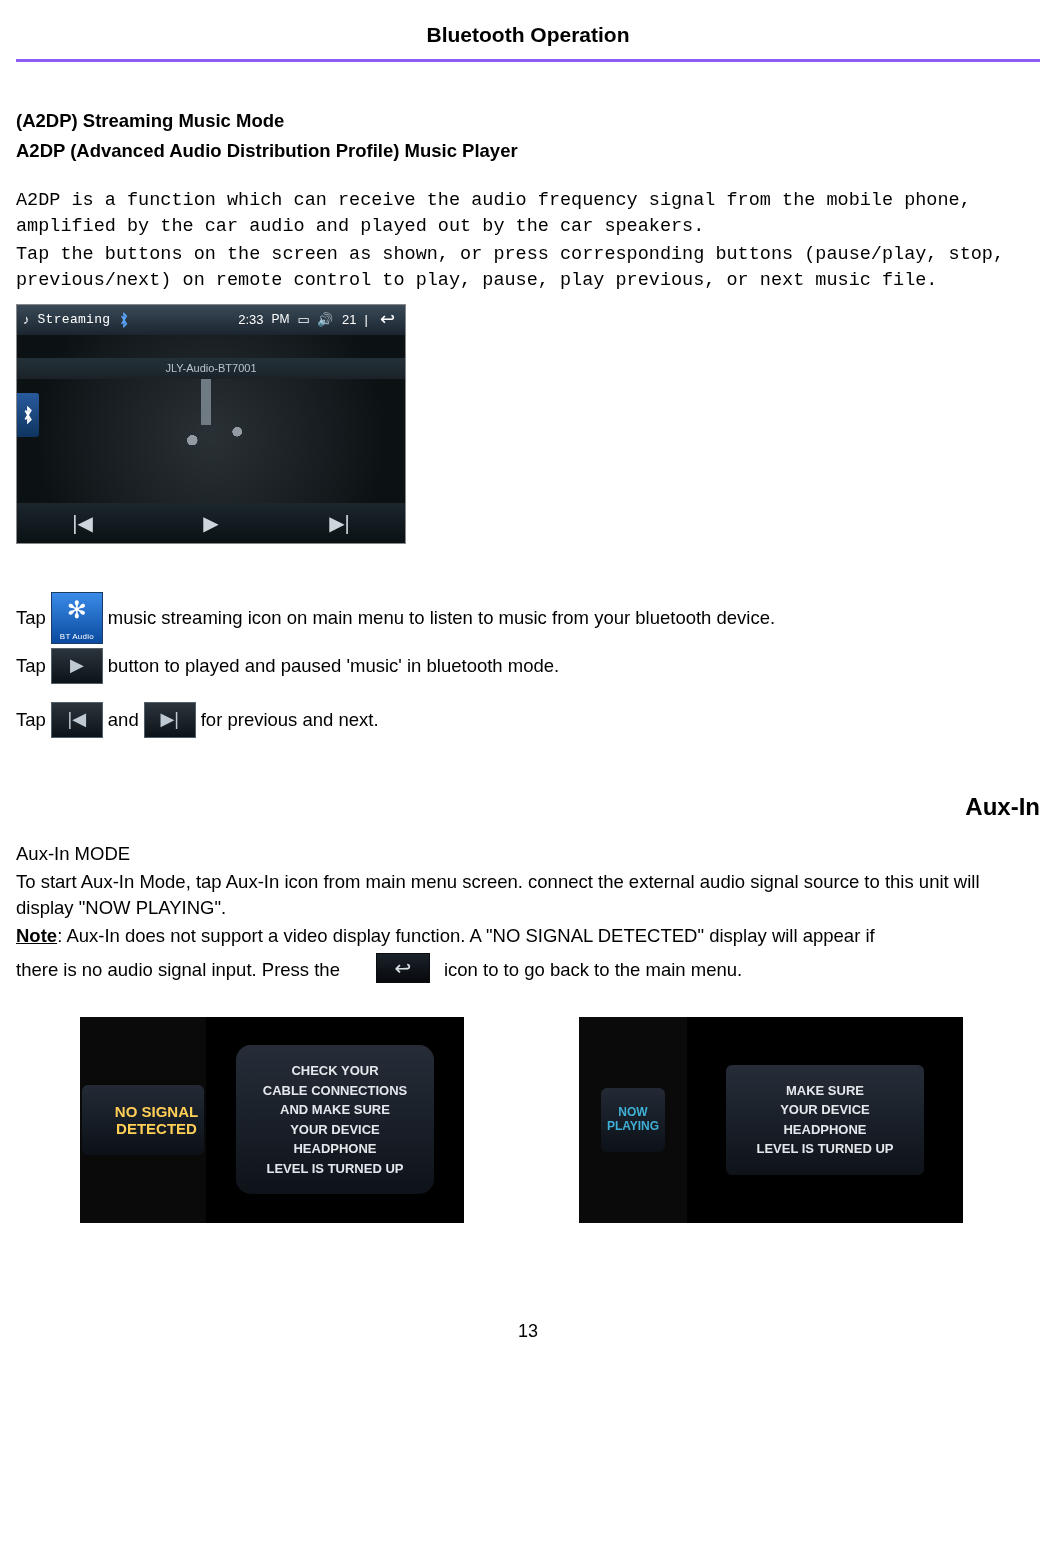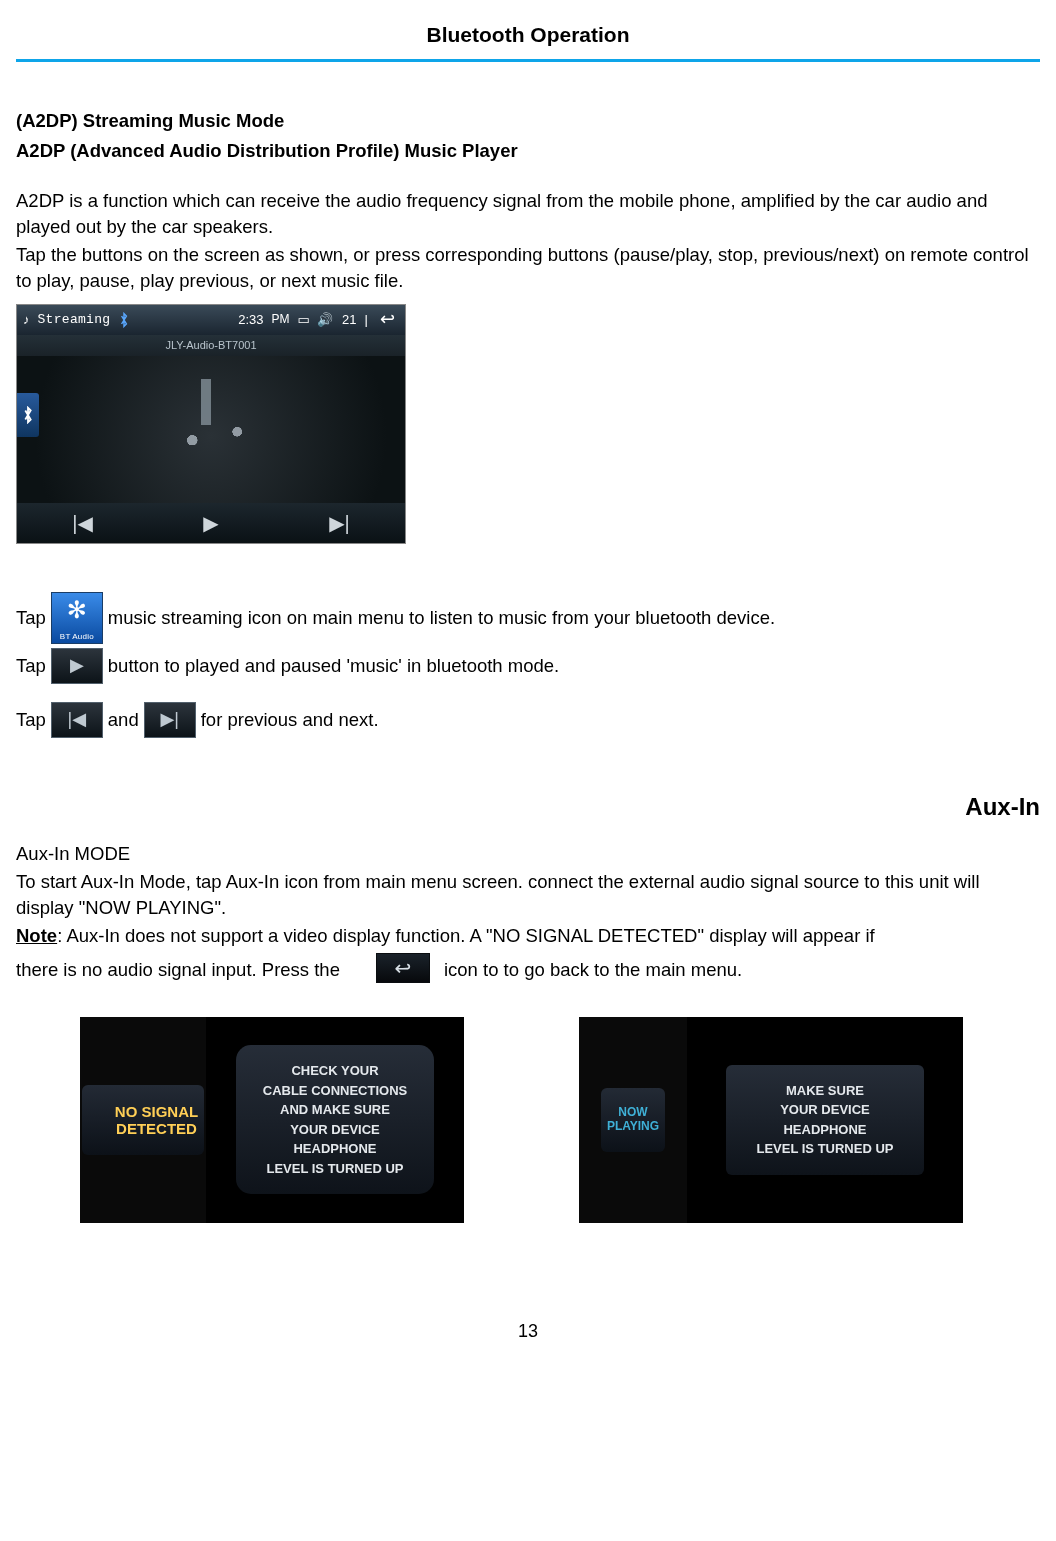"Bluetooth Operation" .page-header { border-bottom: 3px solid #0ea5e9 -> 3px solid #8b5cf6 }
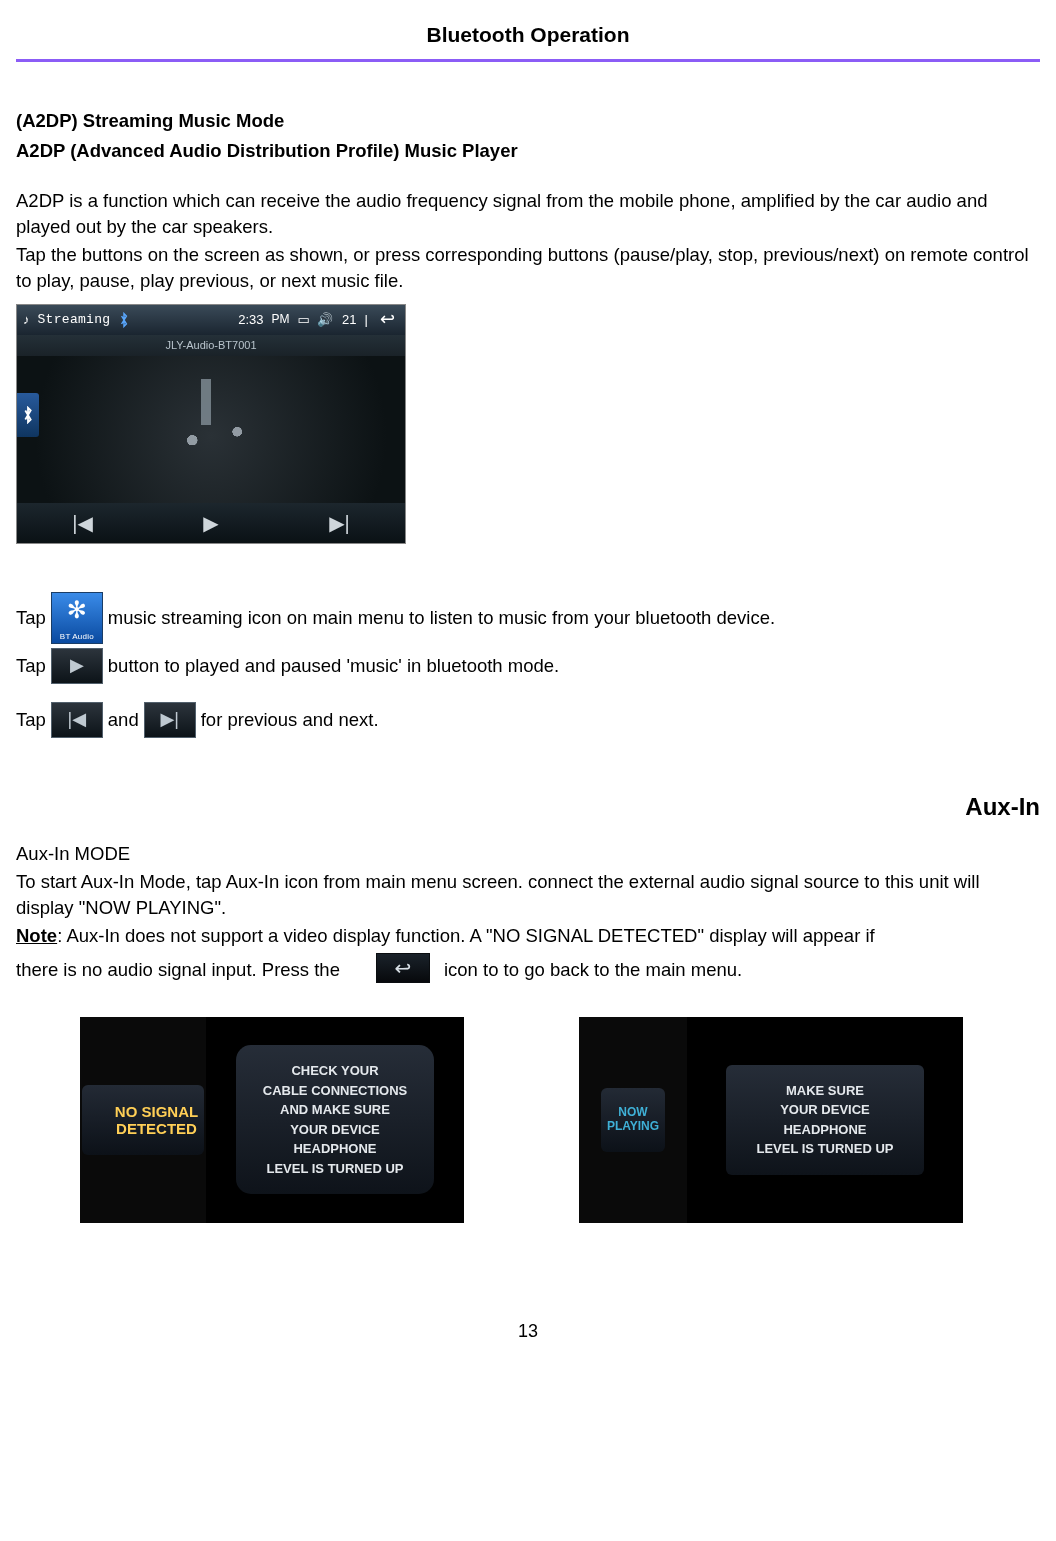"A2DP is a function which" .para-block { font-family: none -> Liberation Mono, monospace }
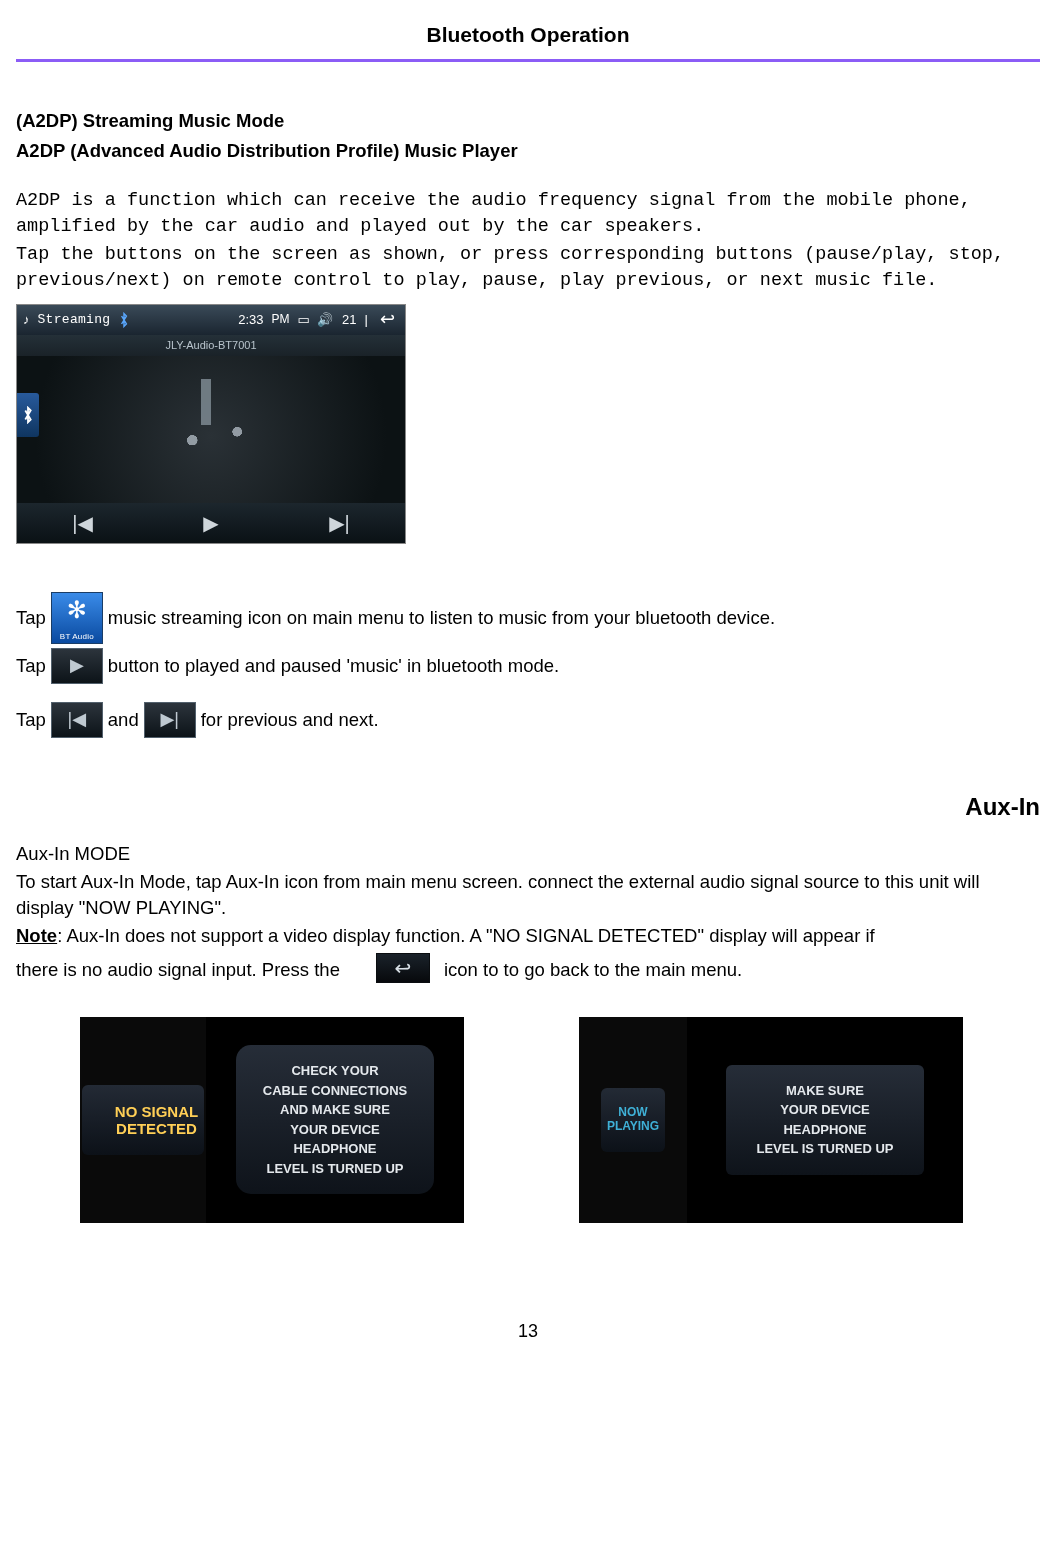"JLY-Audio-BT7001" .device-row { margin-top: none -> 23px }
